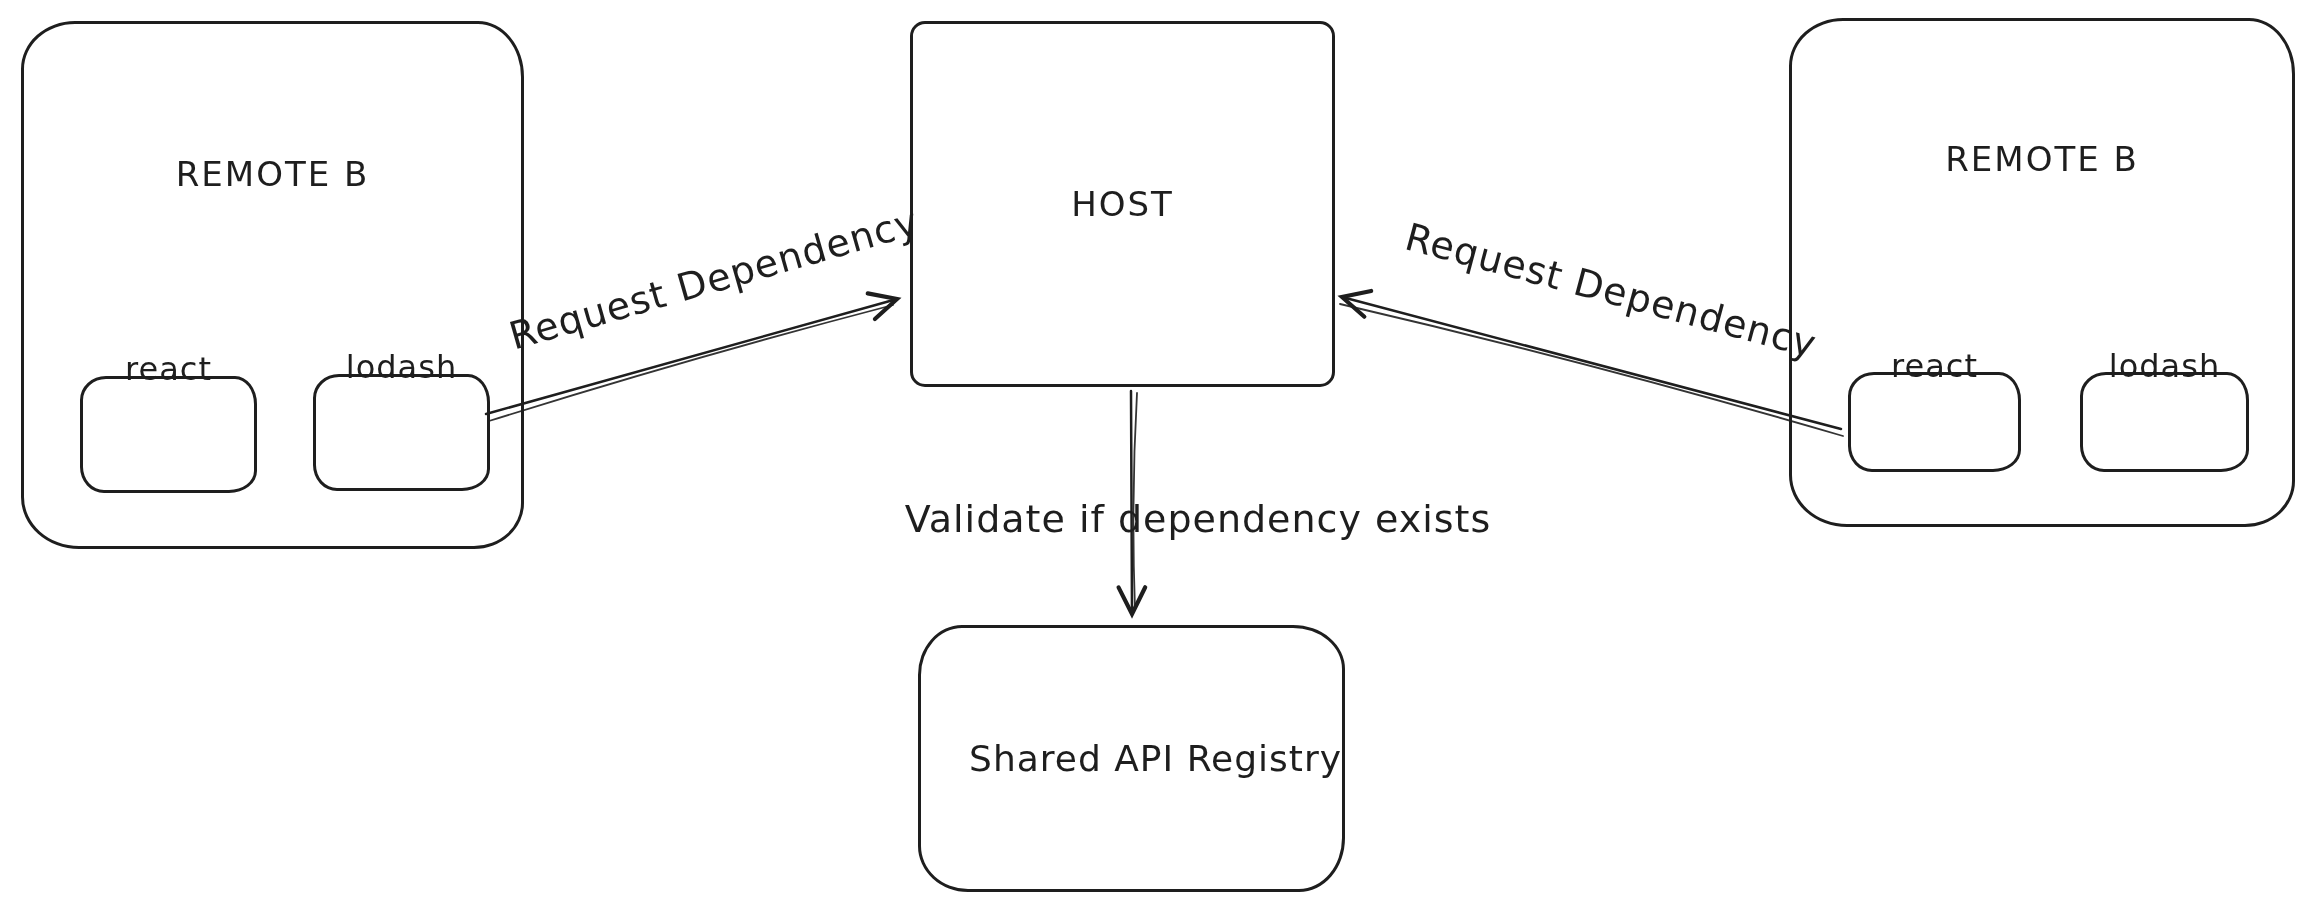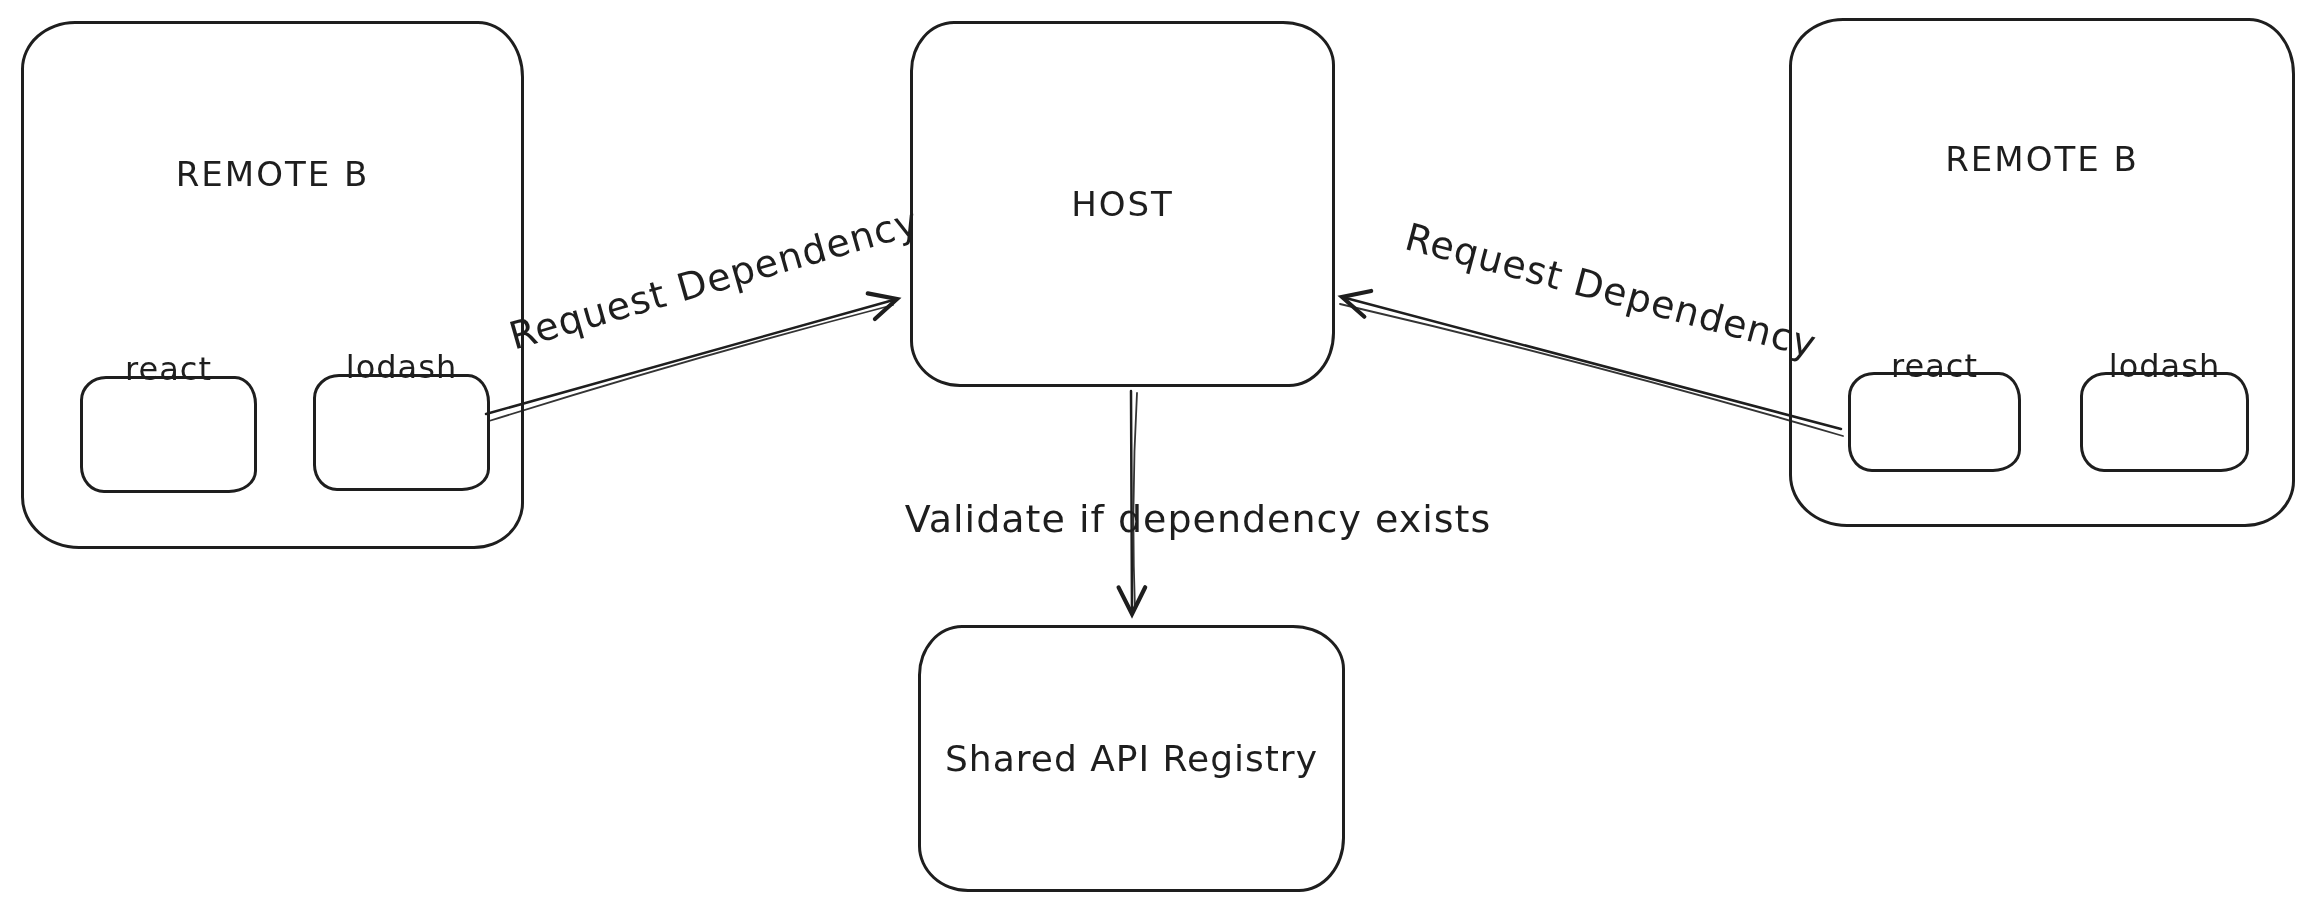"HOST" div.node { border-radius: none -> 15px }
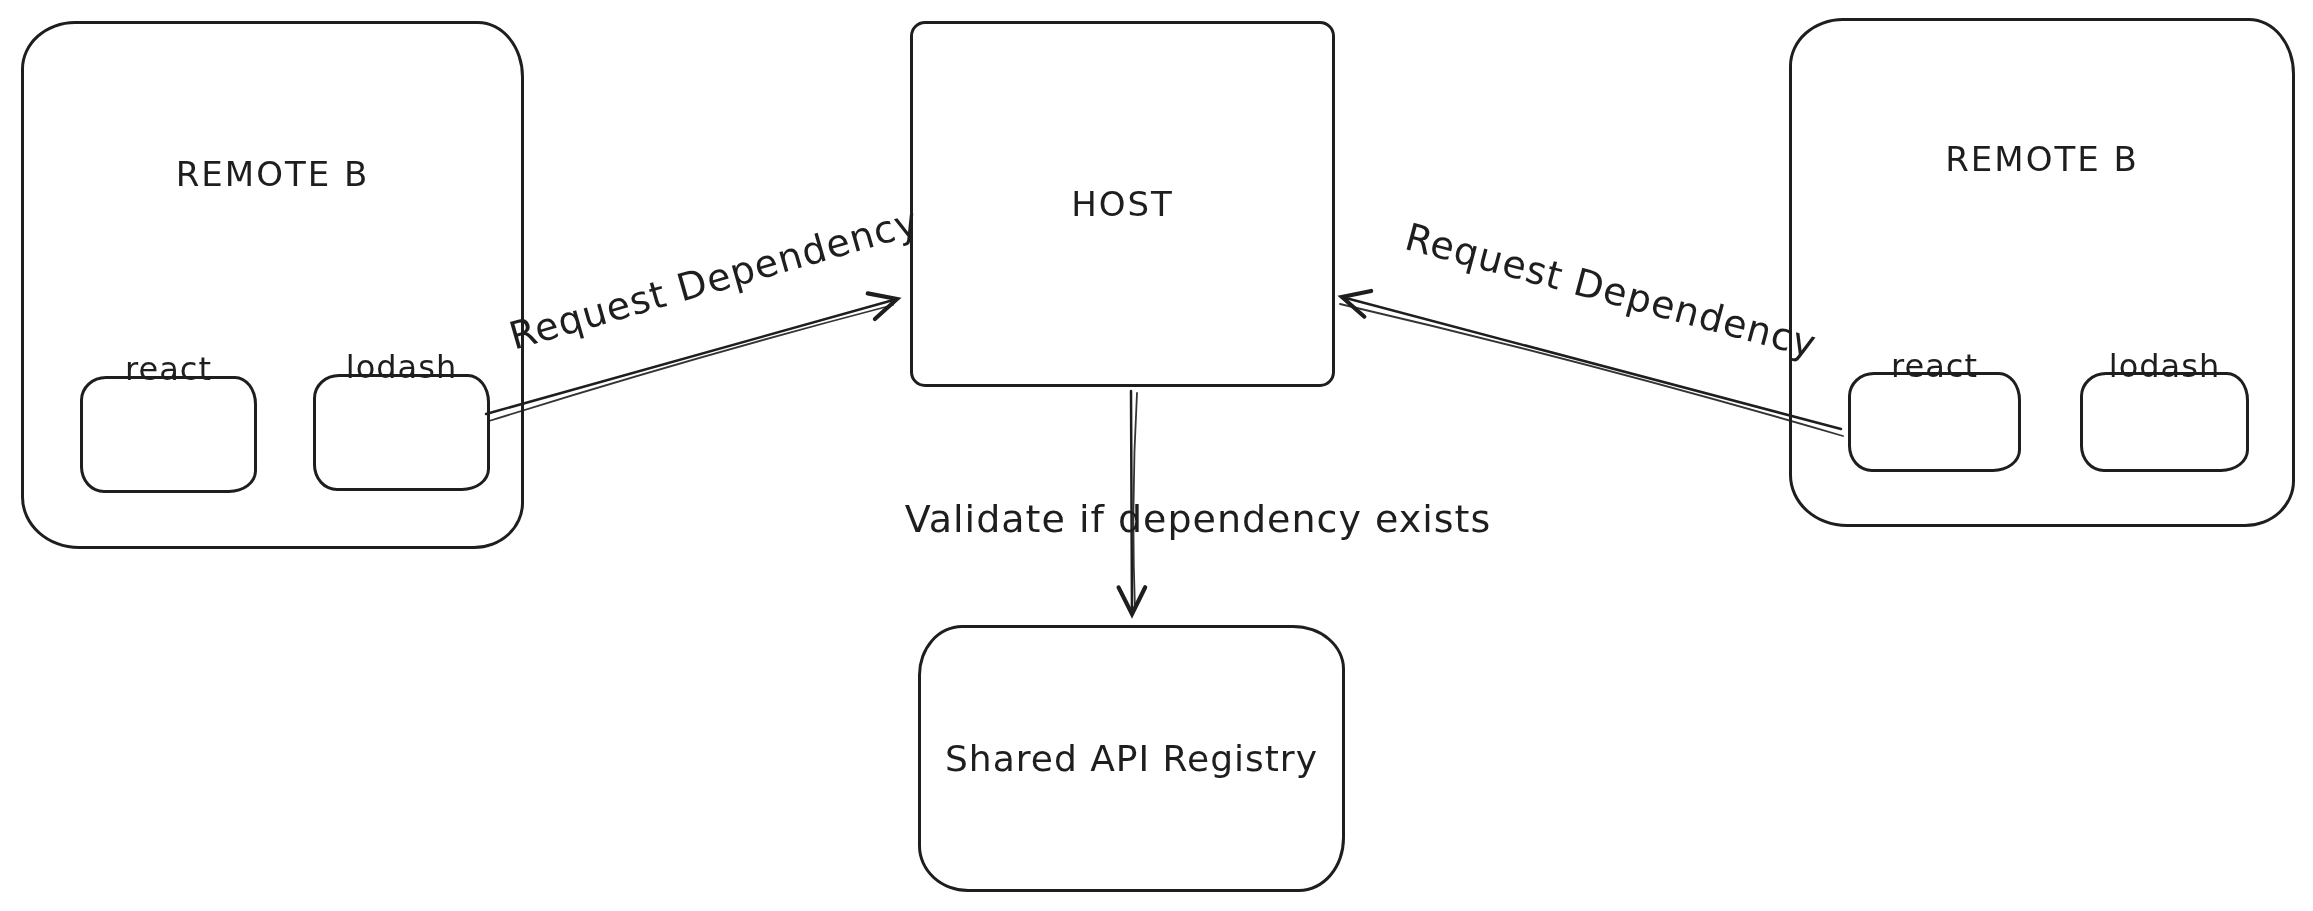"Shared API Registry" div.node { justify-content: none -> flex-end }
